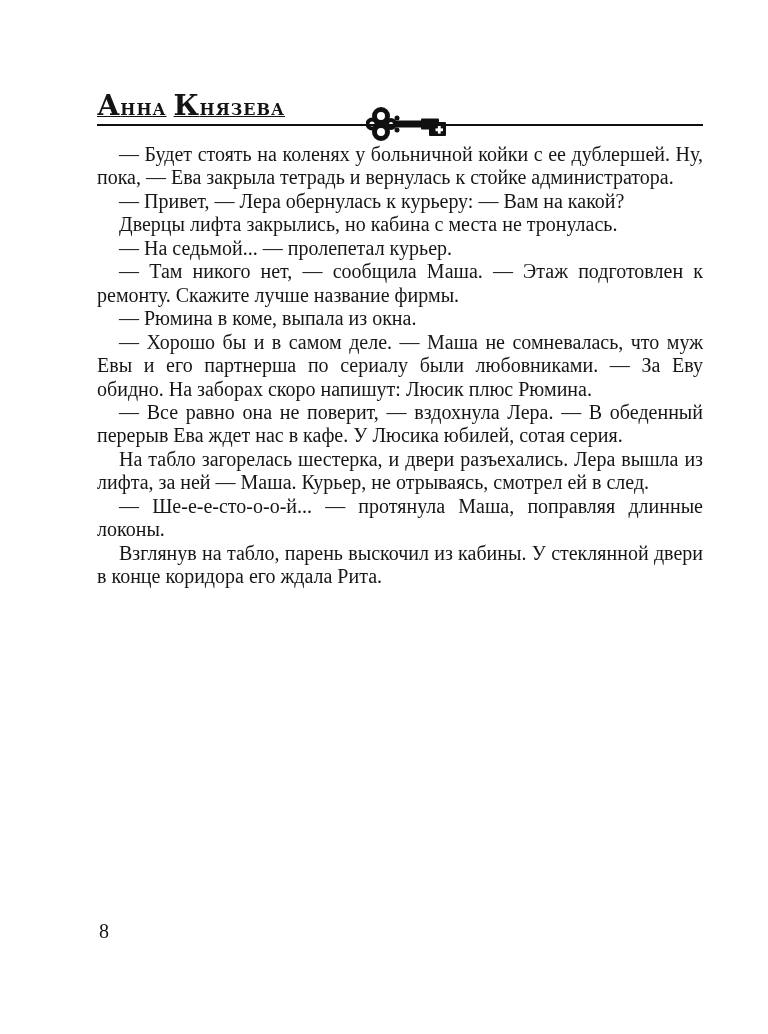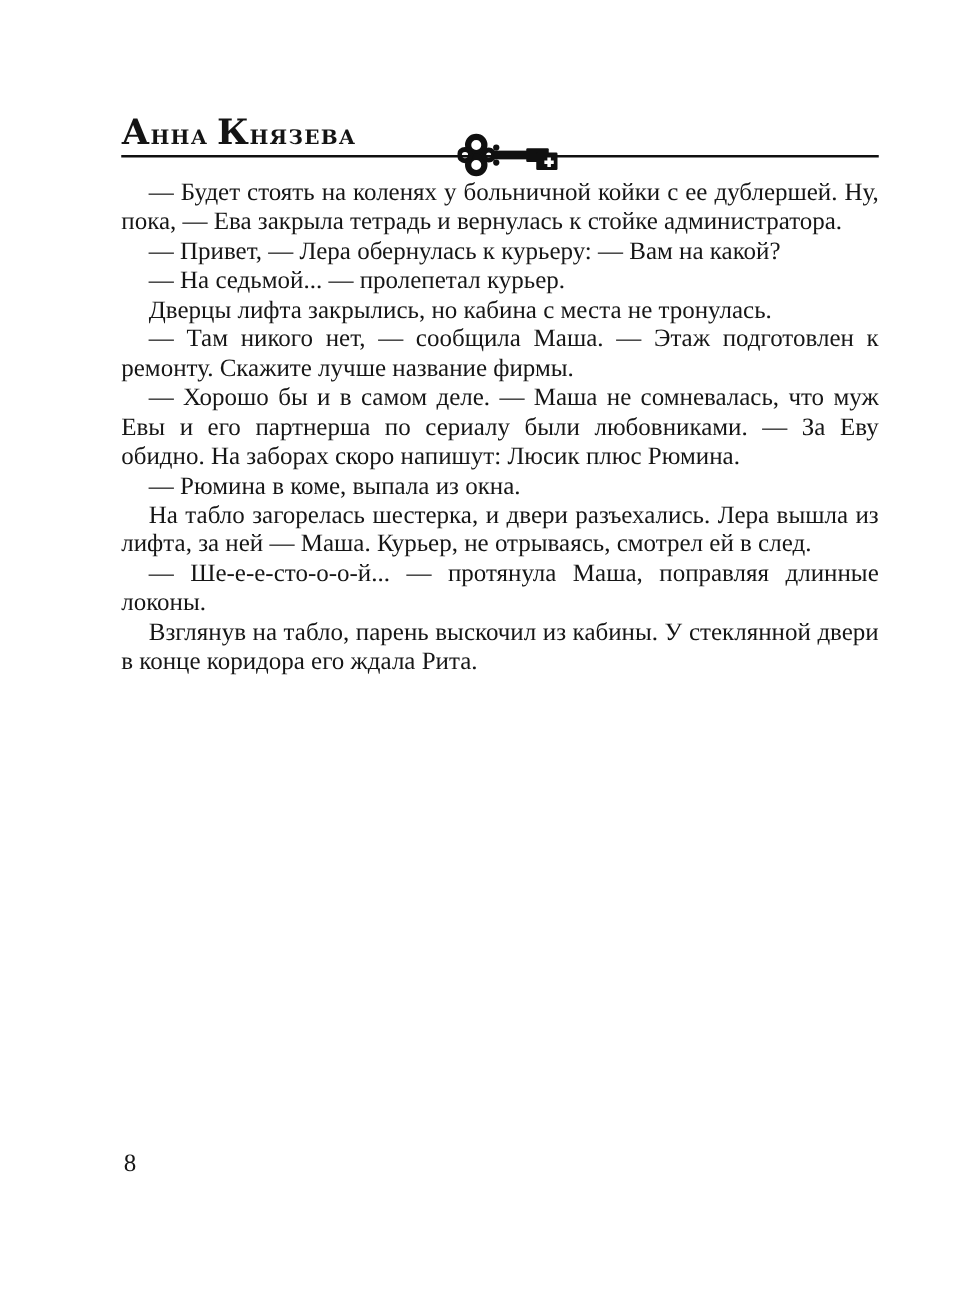"АННА КНЯЗЕВА" .author { text-decoration: none -> underline }
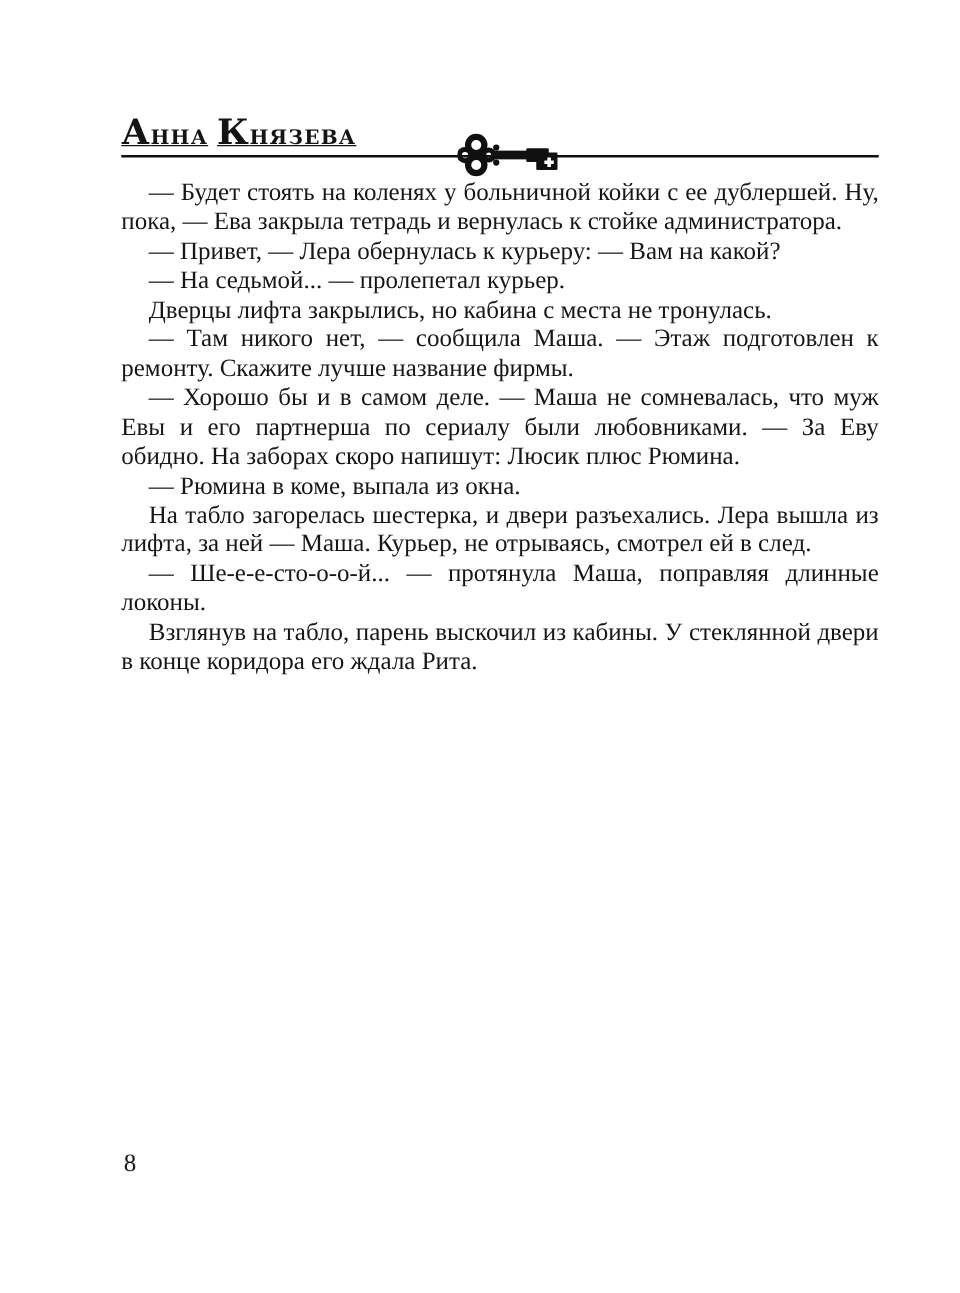"— На седьмой... — пролепетал" p.para { order: before "Дверцы лифта закрылись, но кабина" -> after "Дверцы лифта закрылись, но кабина" }
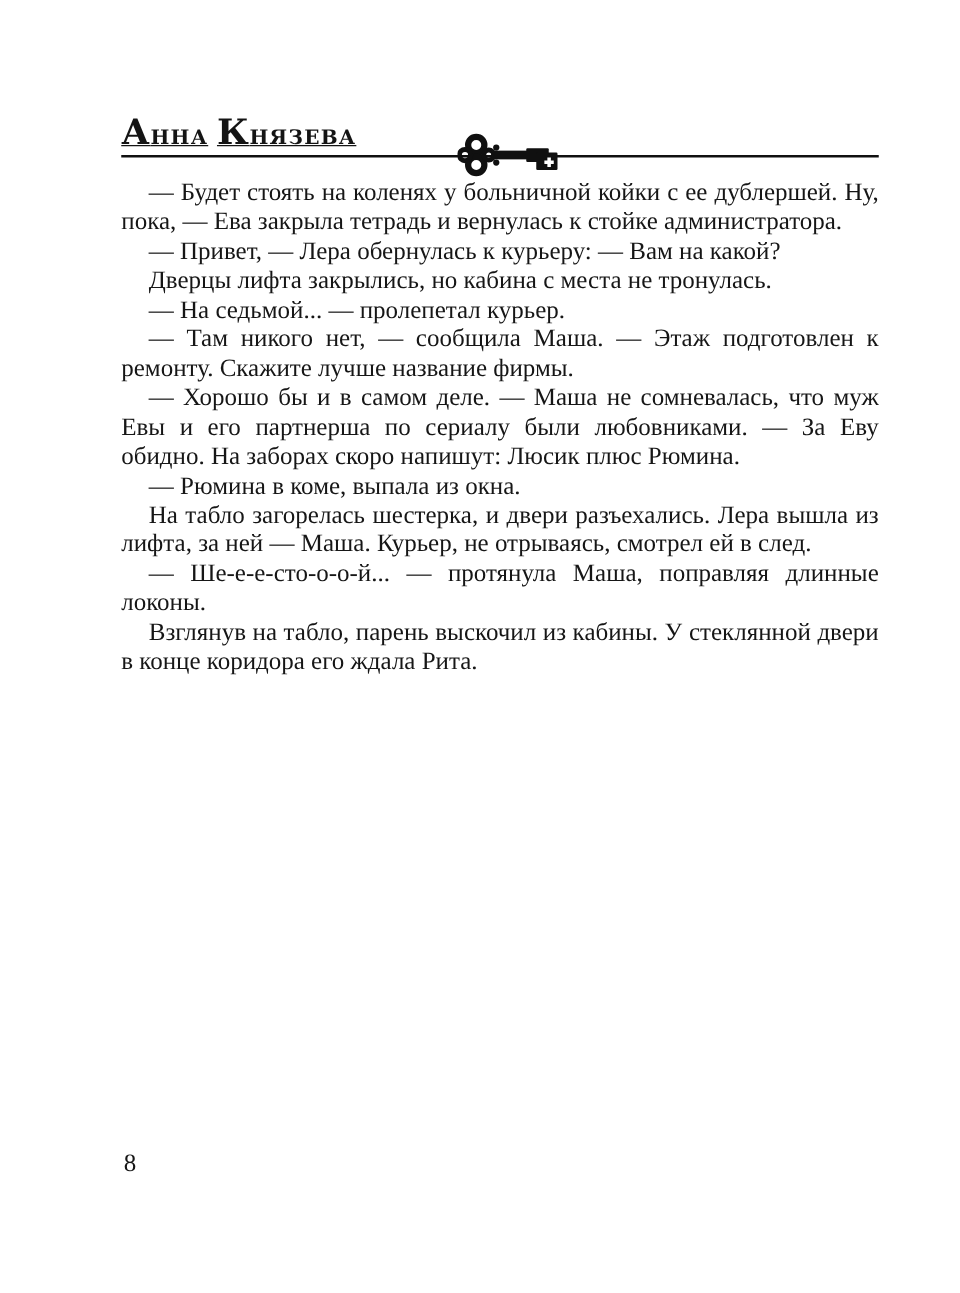"— Хорошо бы и в" p.para { order: before "— Рюмина в коме, выпала" -> after "— Рюмина в коме, выпала" }
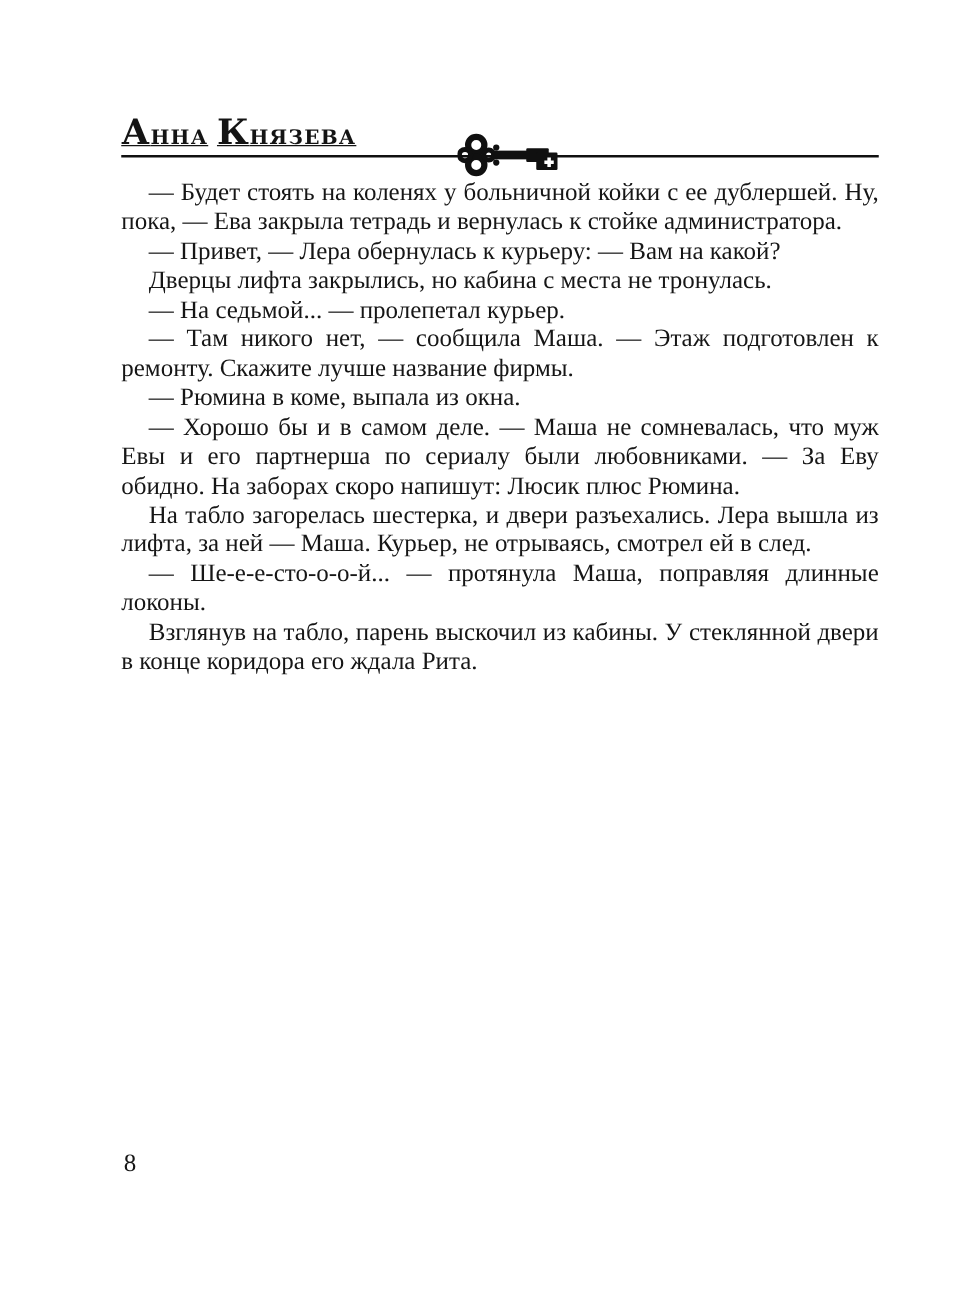"— Все равно она не" p.para { html: none -> <p>— Все равно она не поверит, — вздохнула Лера. — В обеден­ный перерыв Ева ждет нас в кафе. У Люсика юбилей, сотая серия.</p> }
